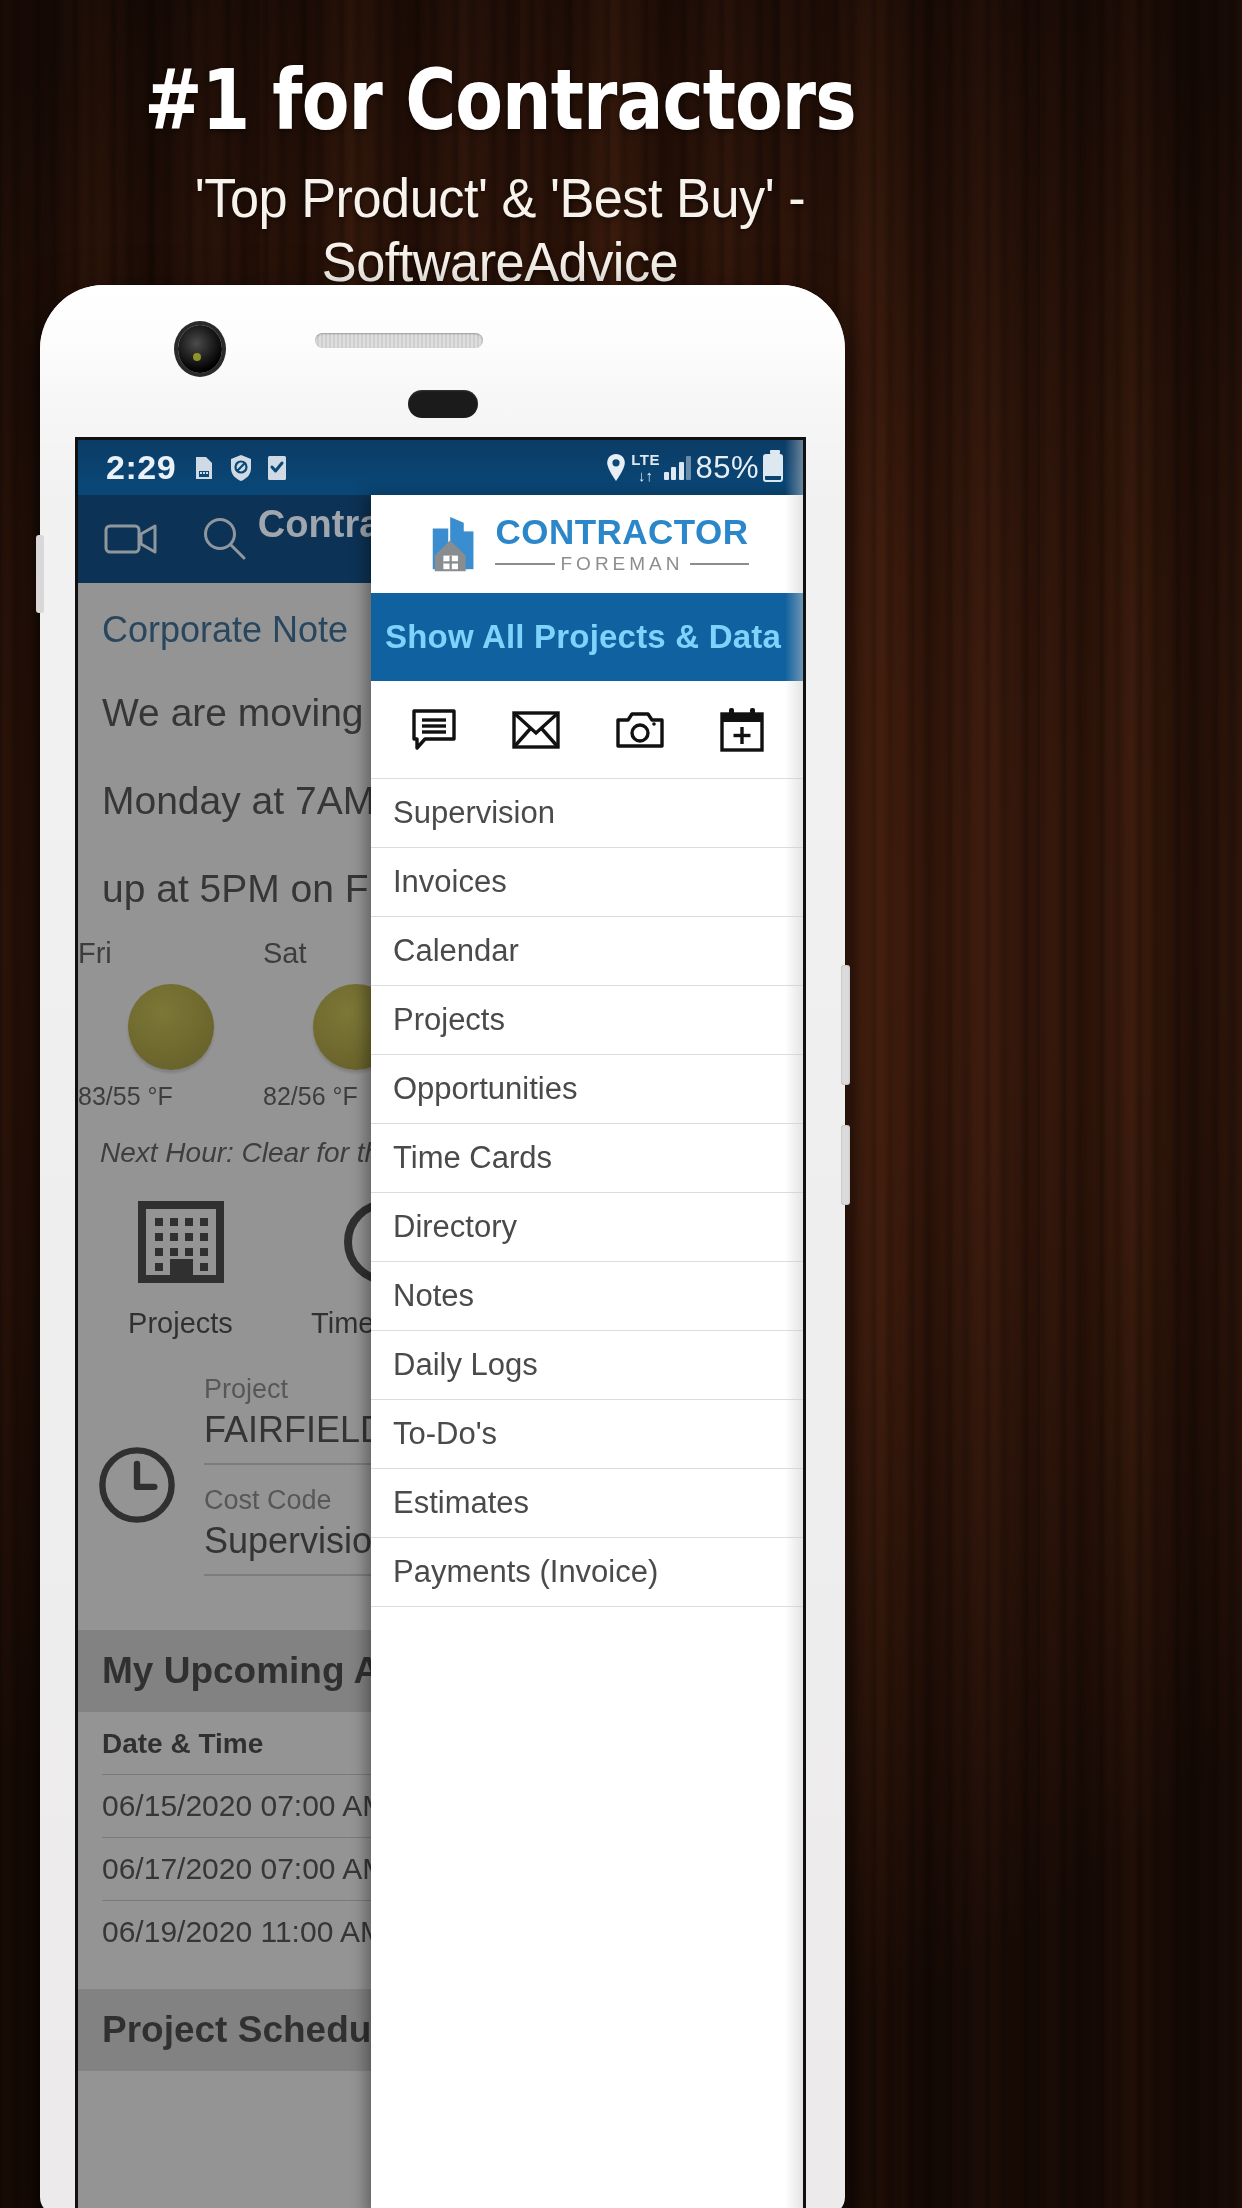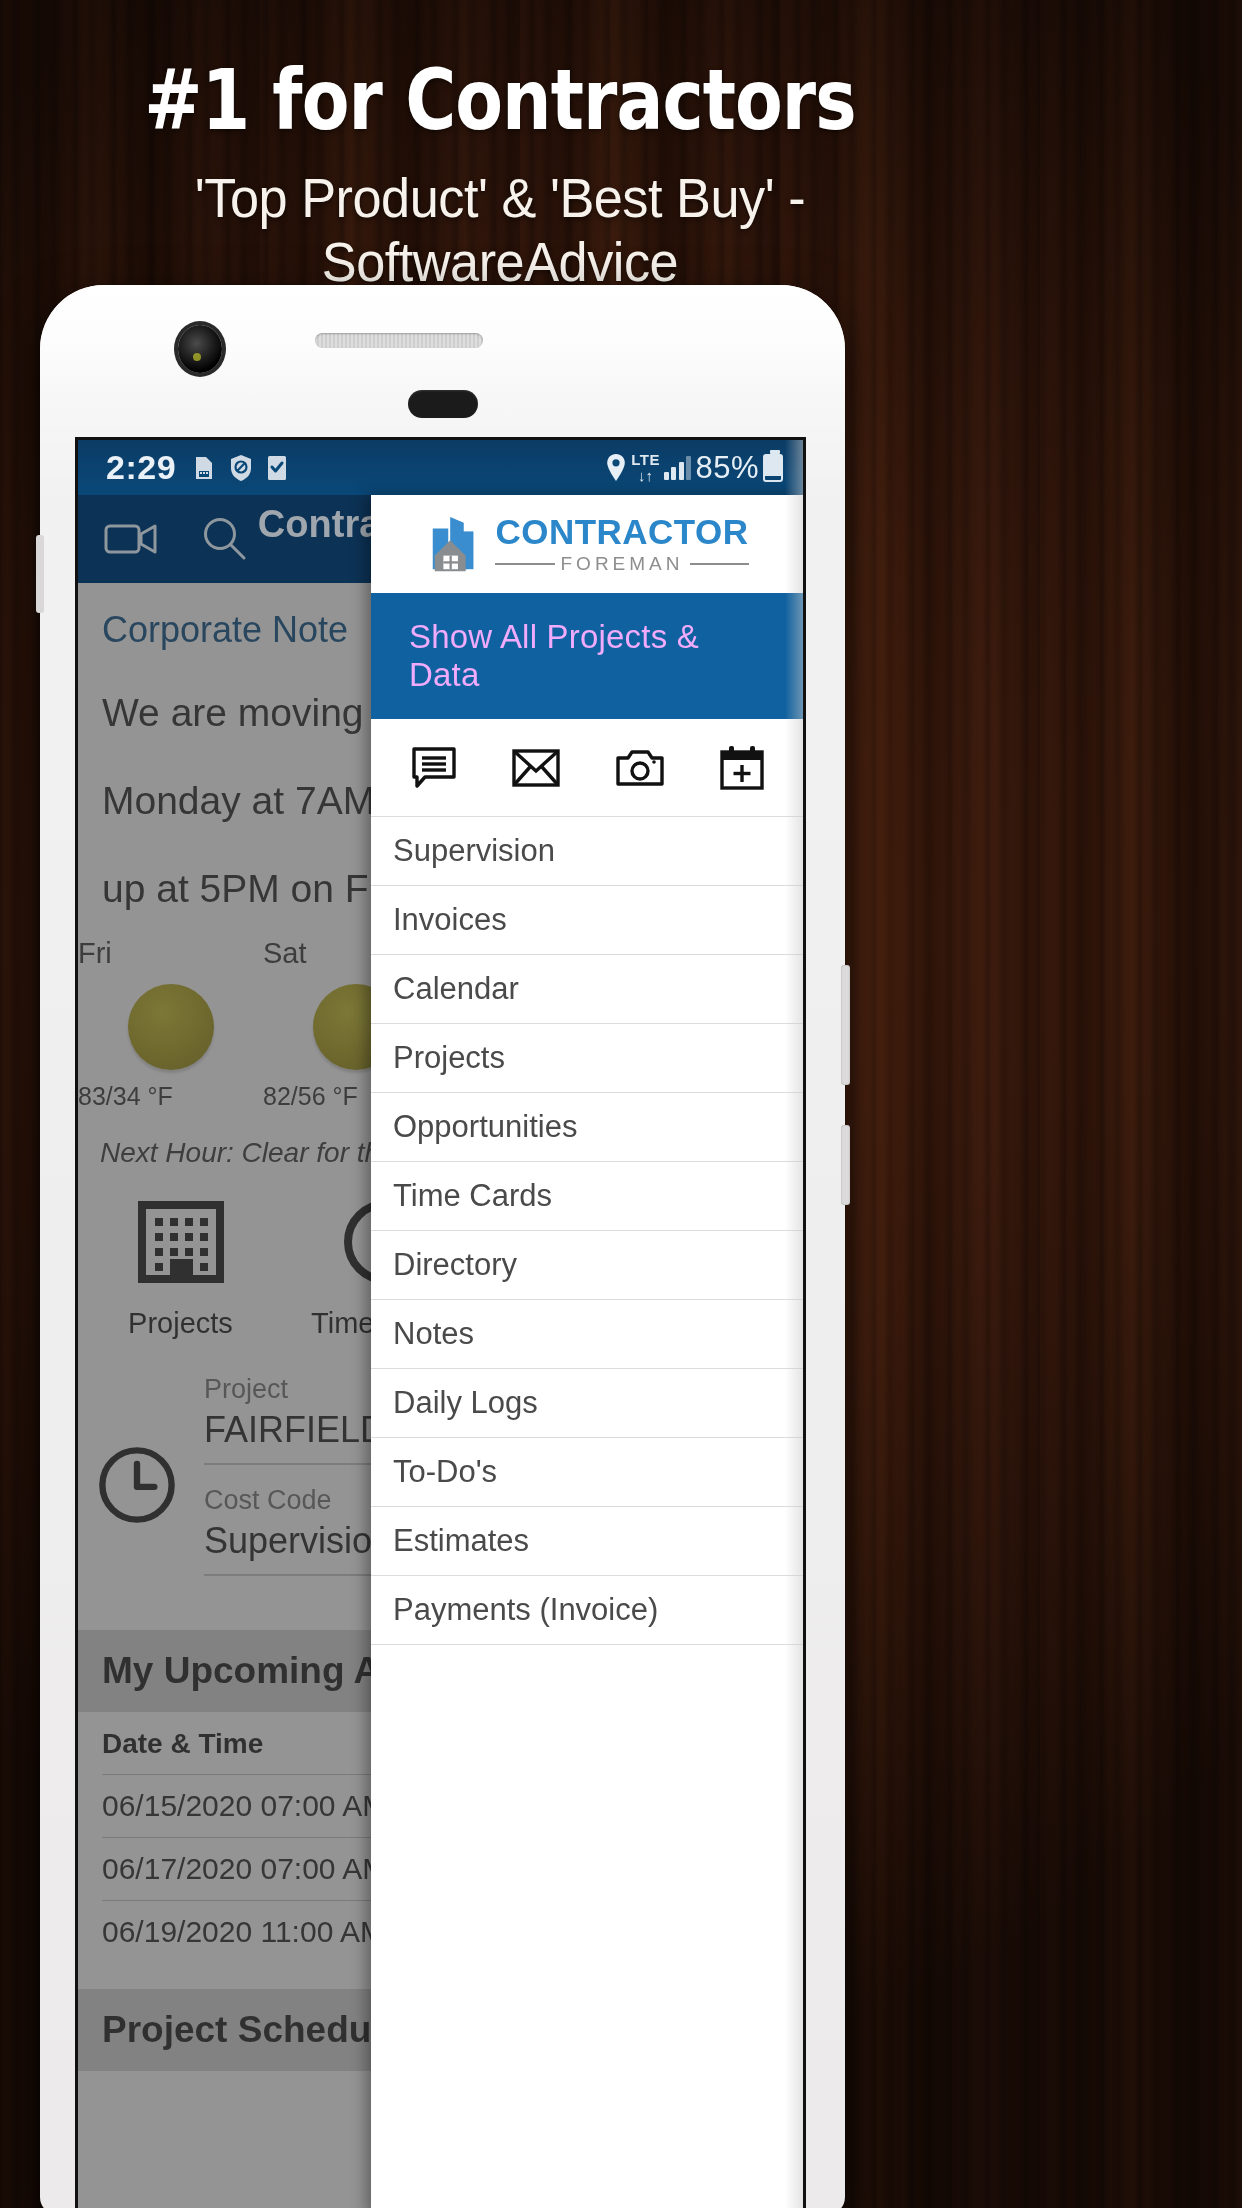"Show All Projects & Data" .drawer-banner { color: #f0abfc -> #7dd3fc; font-weight: normal -> bold; padding: 25px 38px -> 25px 14px }
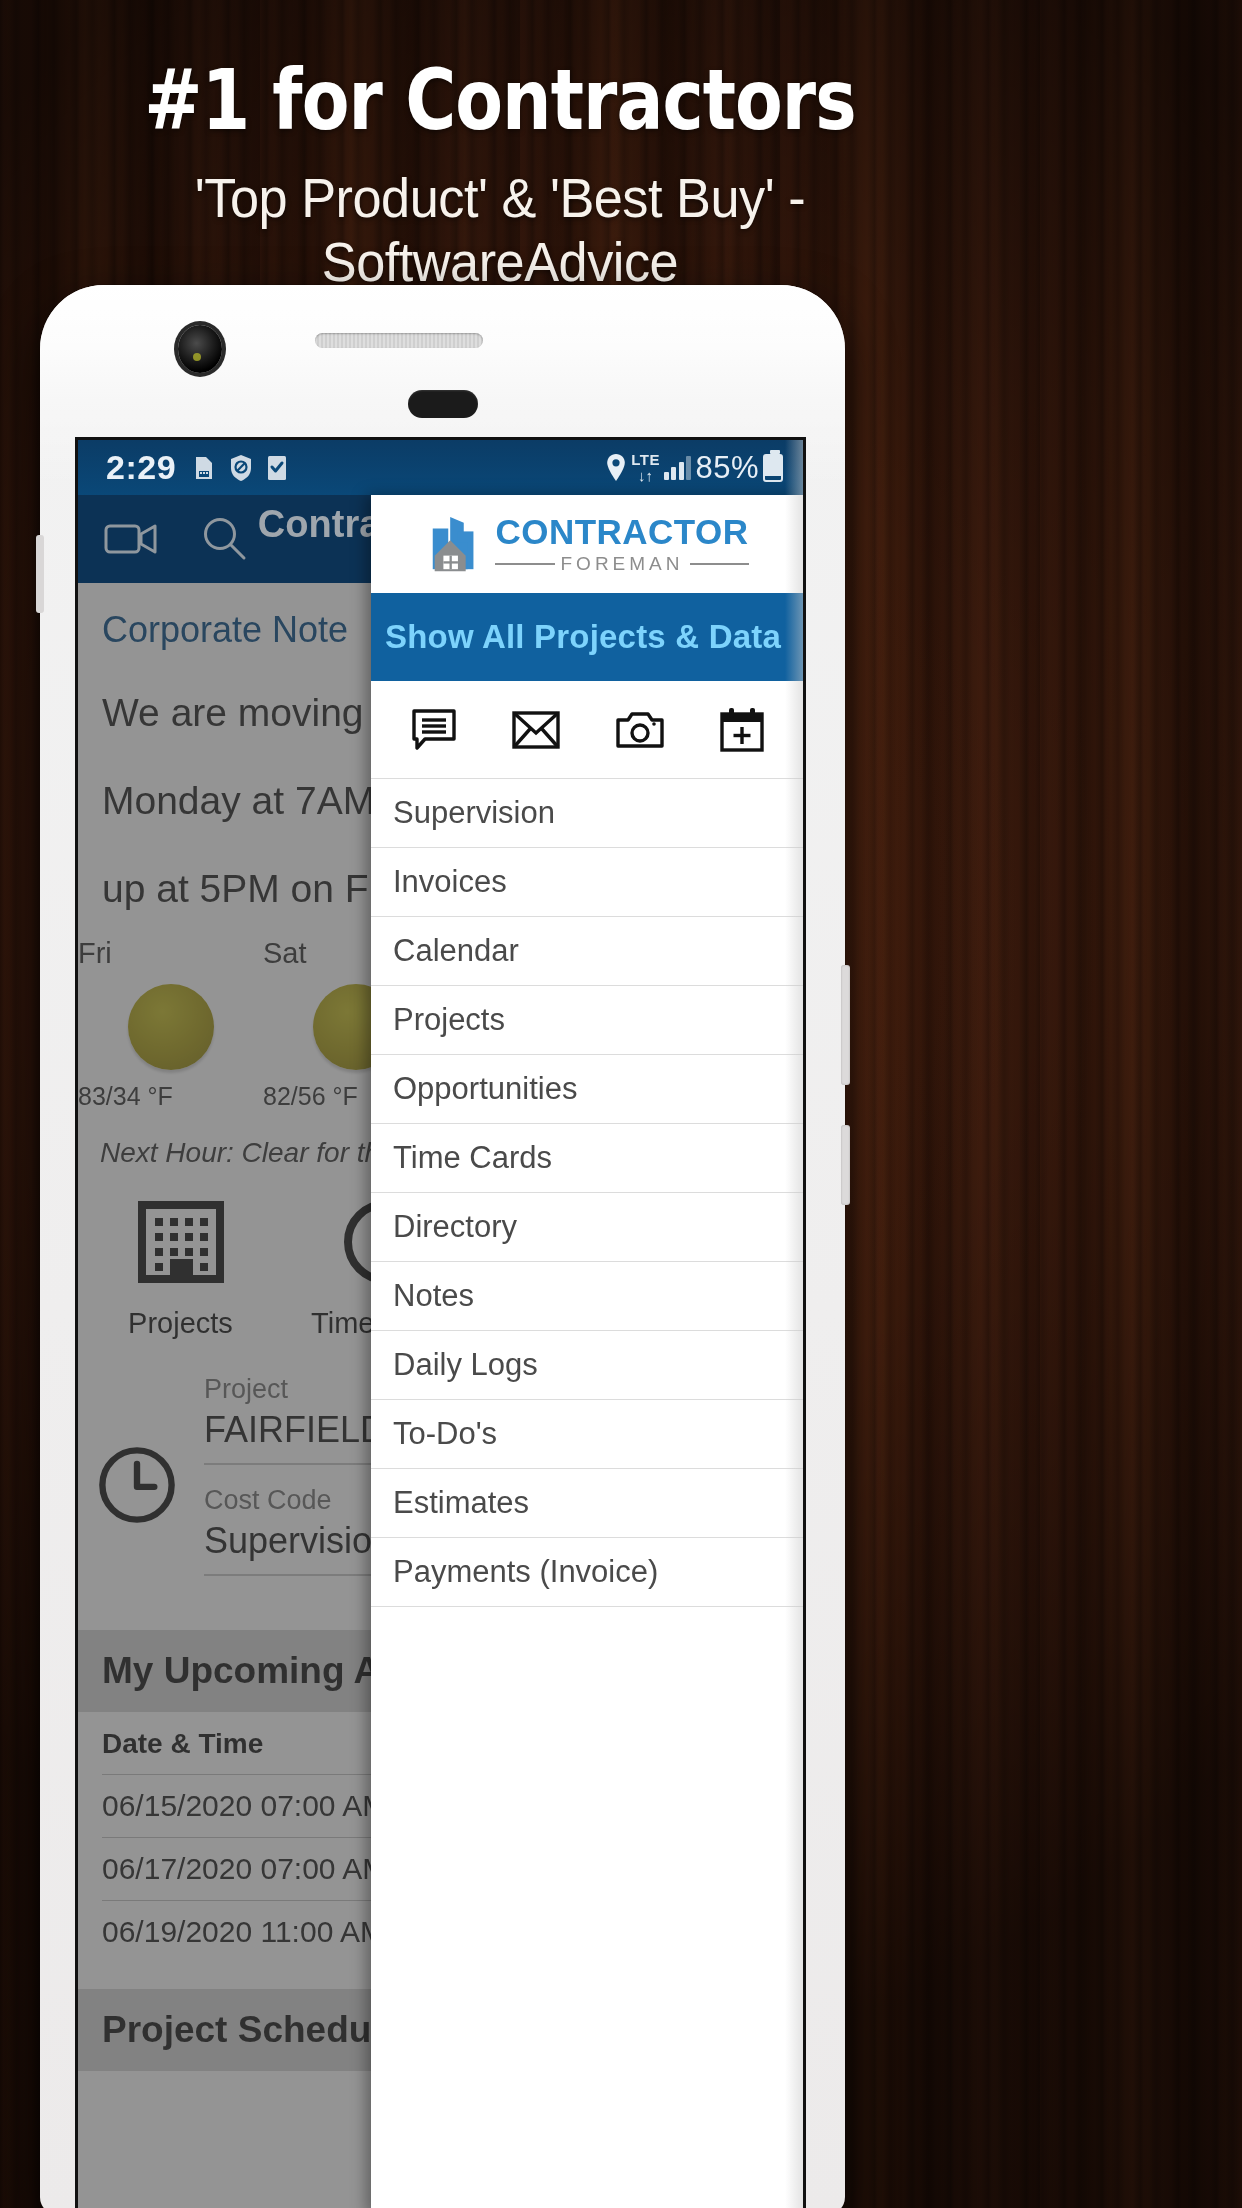"83/34 °F" div.wx-temp { text: 83/34 -> 83/55 }
